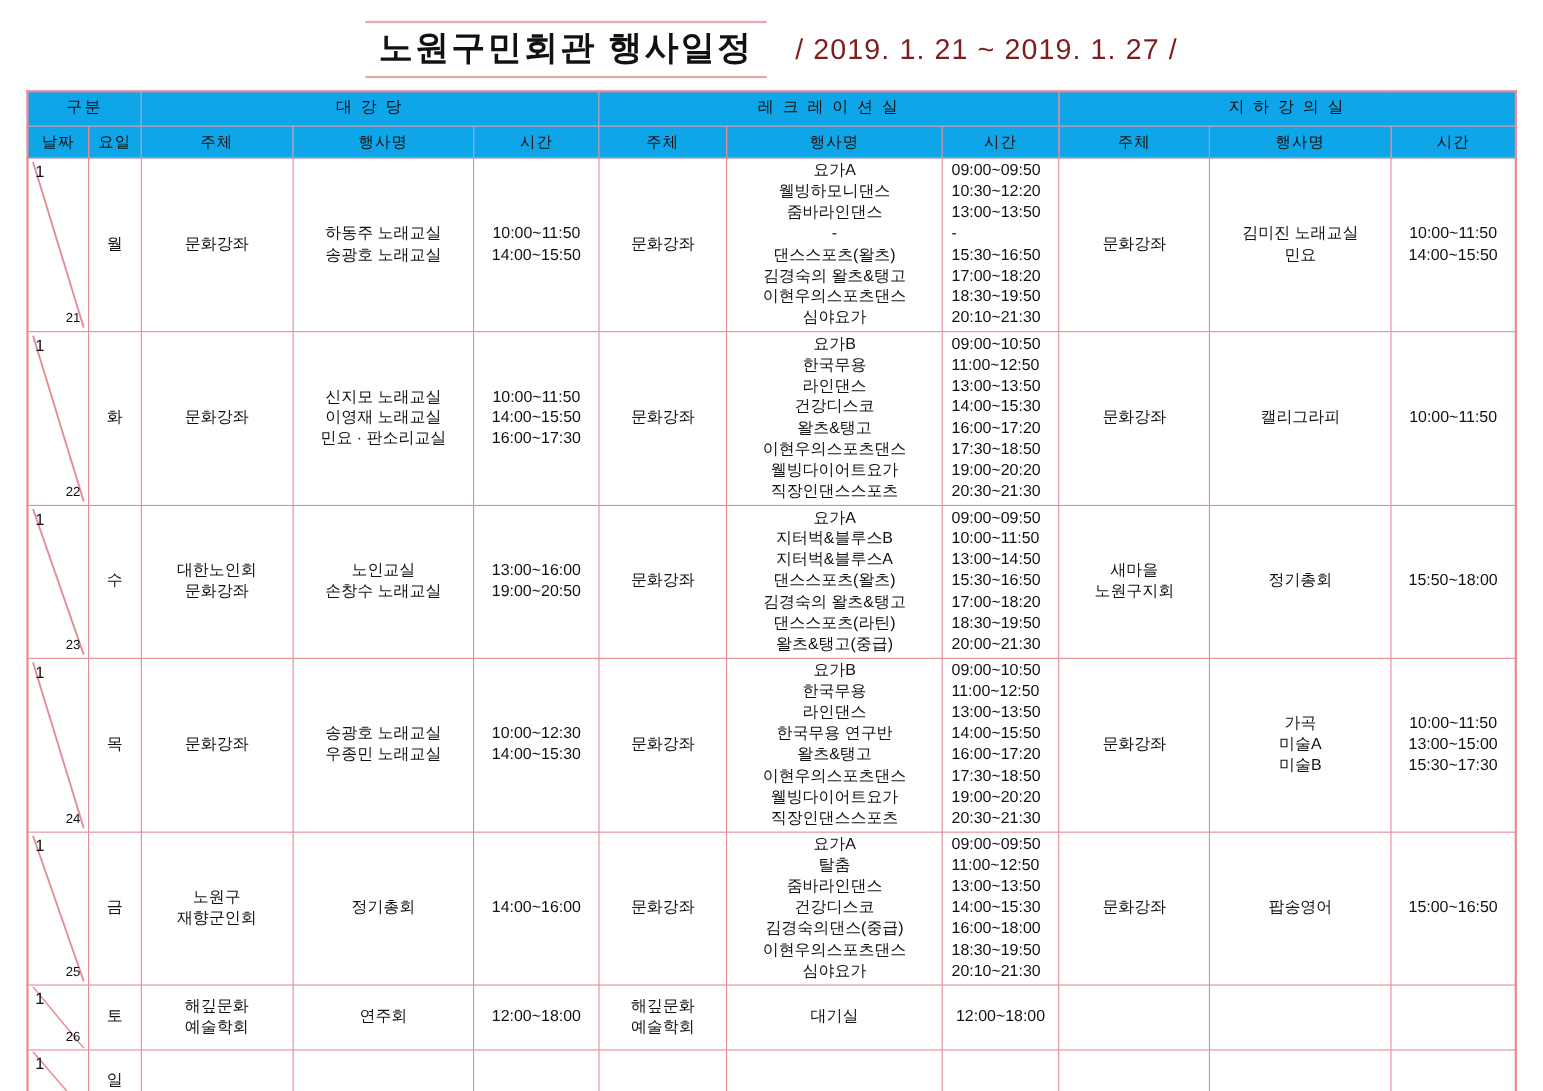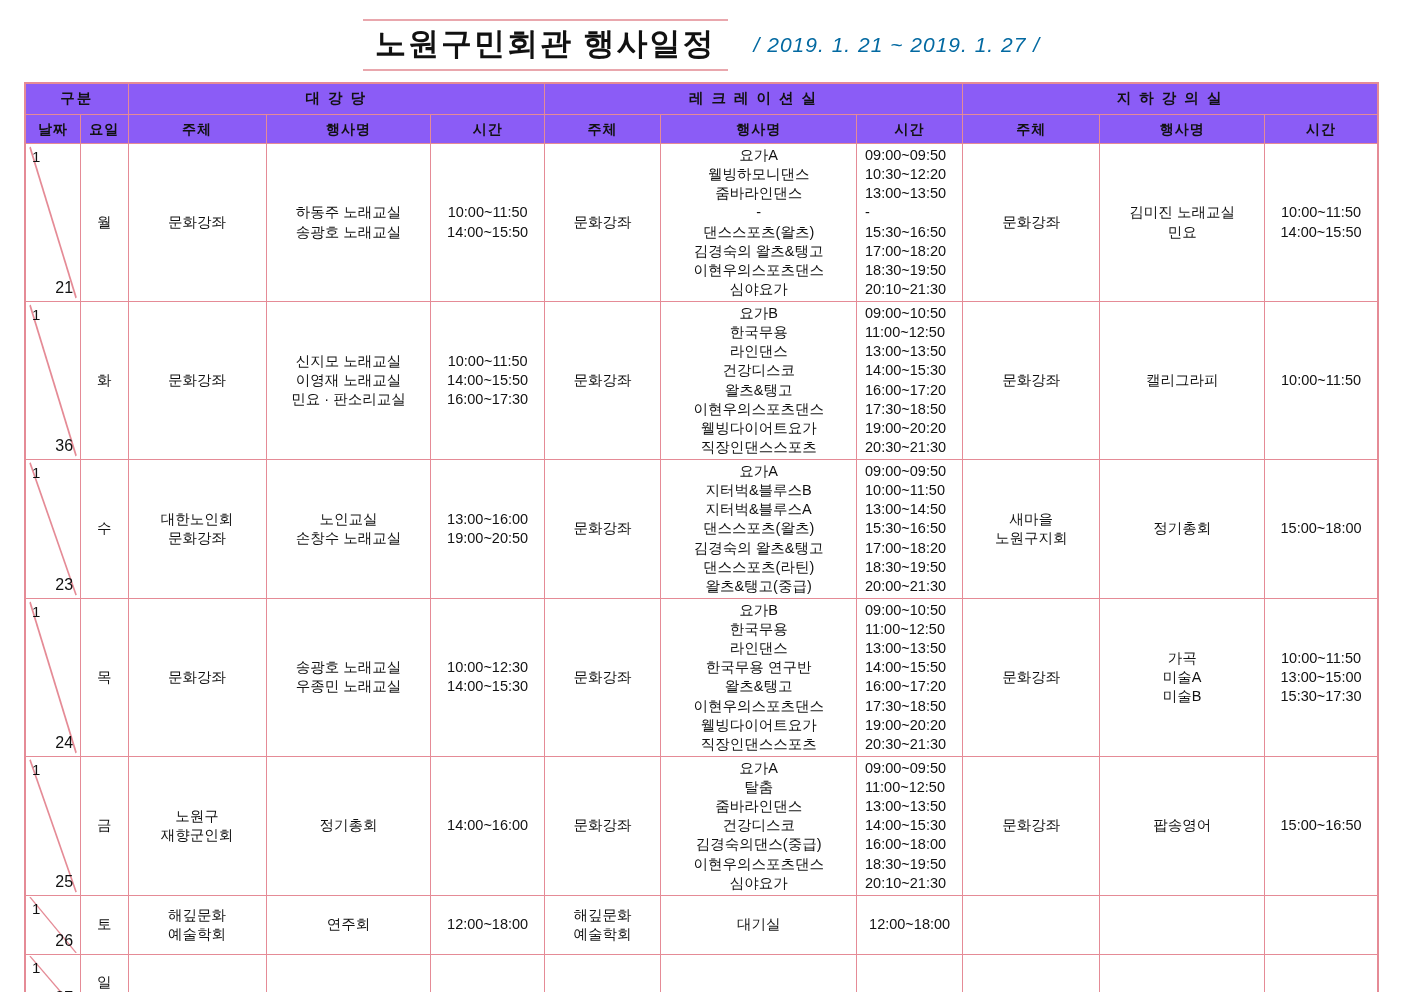"/ 2019. 1. 21 ~" .doc-daterange { color: #0369a1 -> #7f1d1d; font-size: 21px -> 26px; font-style: italic -> none }
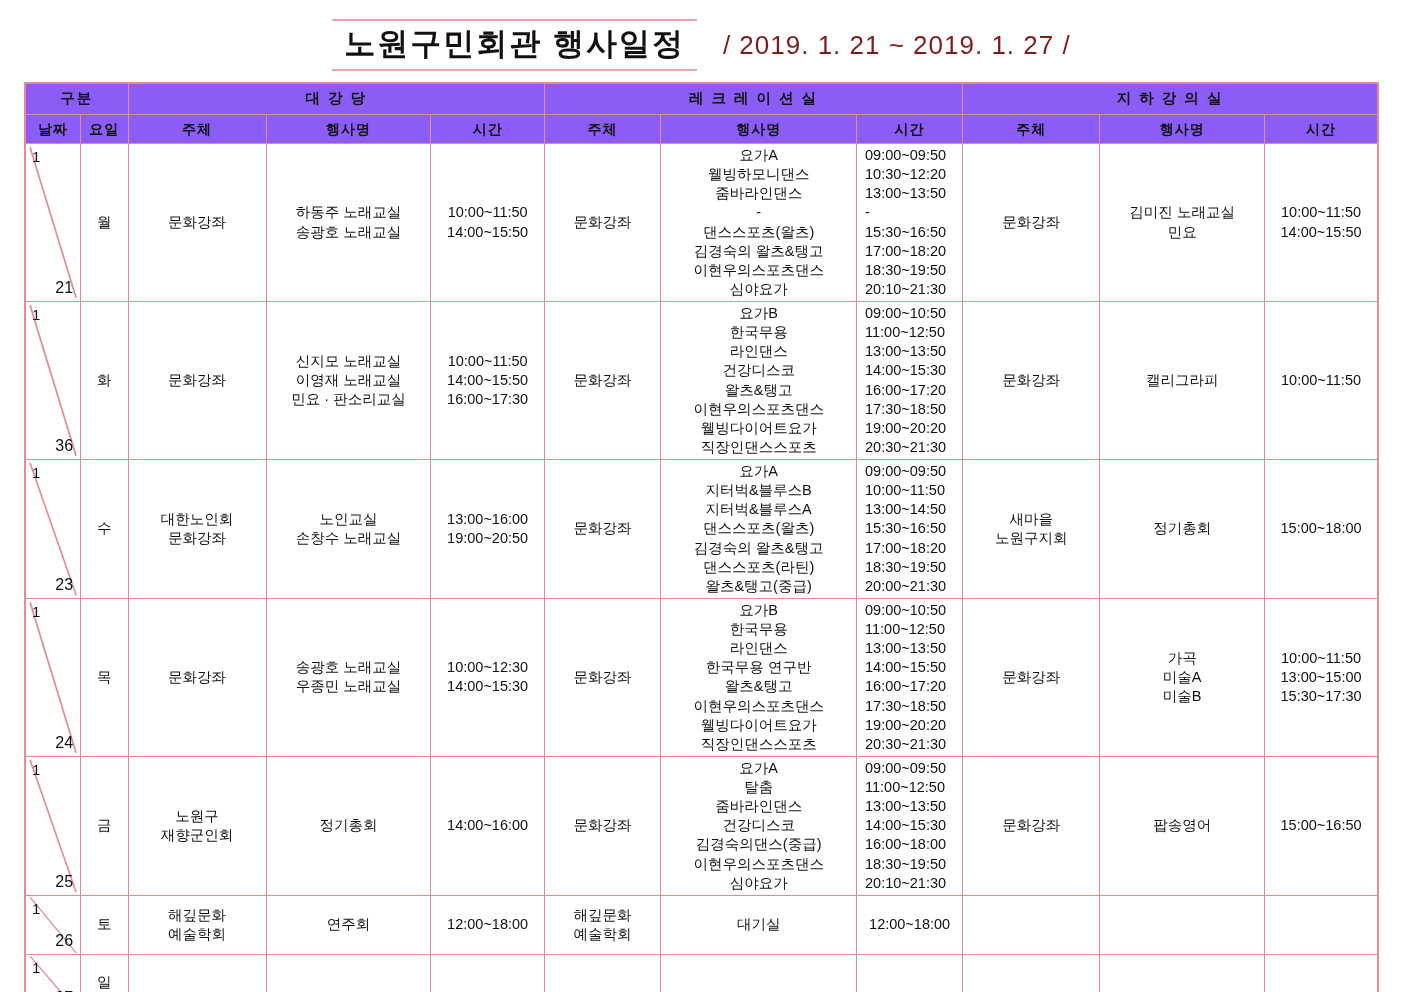"구분" thead th { background: #8b5cf6 -> #0ea5e9; font-weight: bold -> normal }
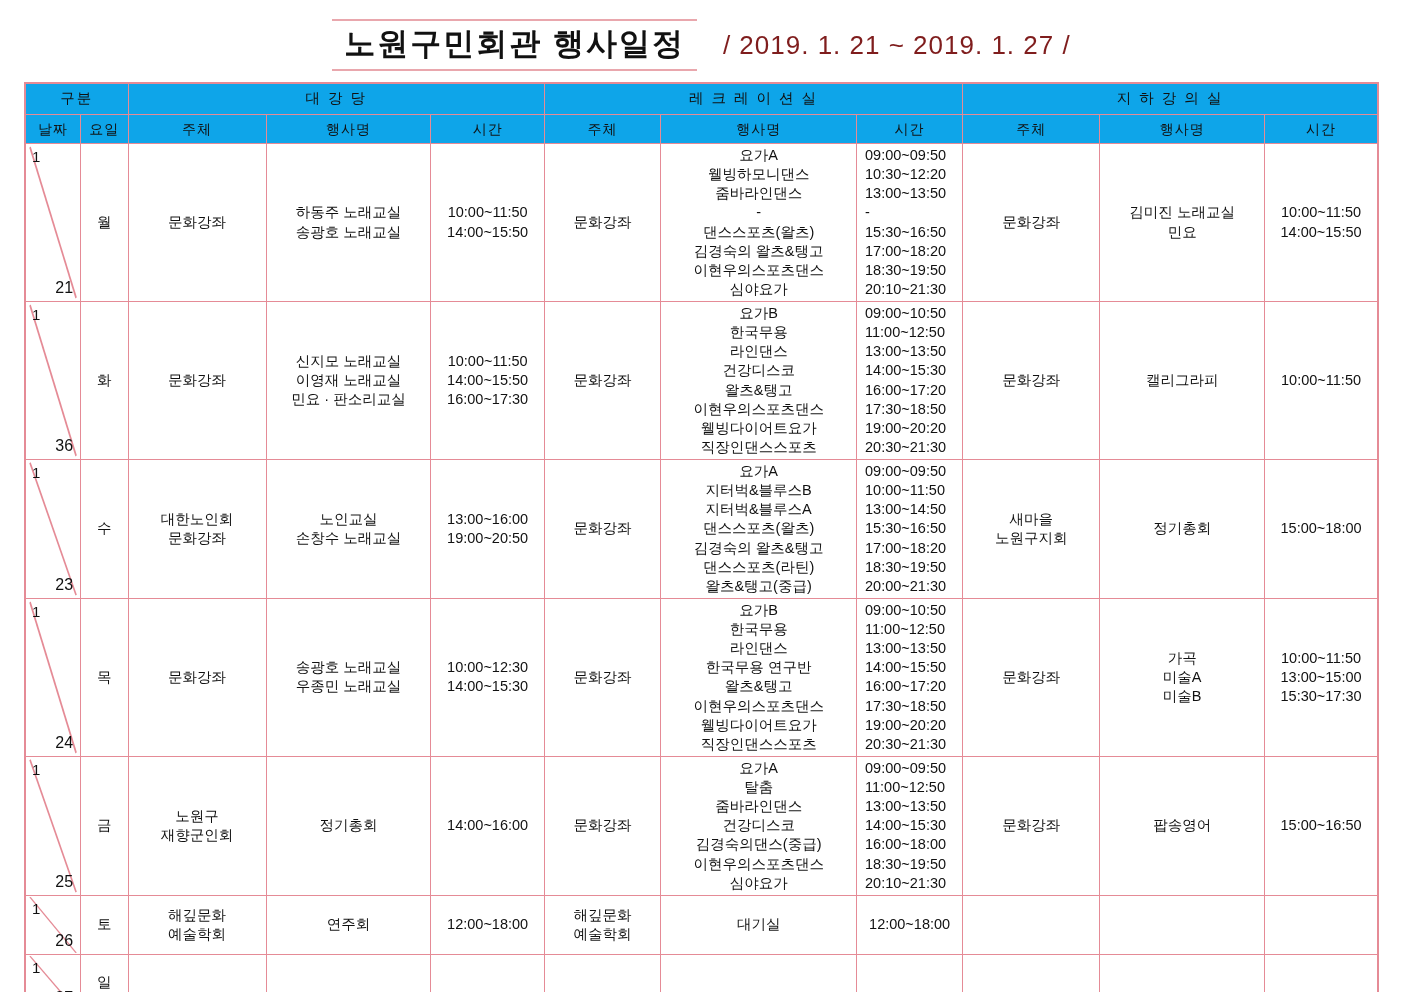"21" td.datecell .d { font-size: 16px -> 12px }
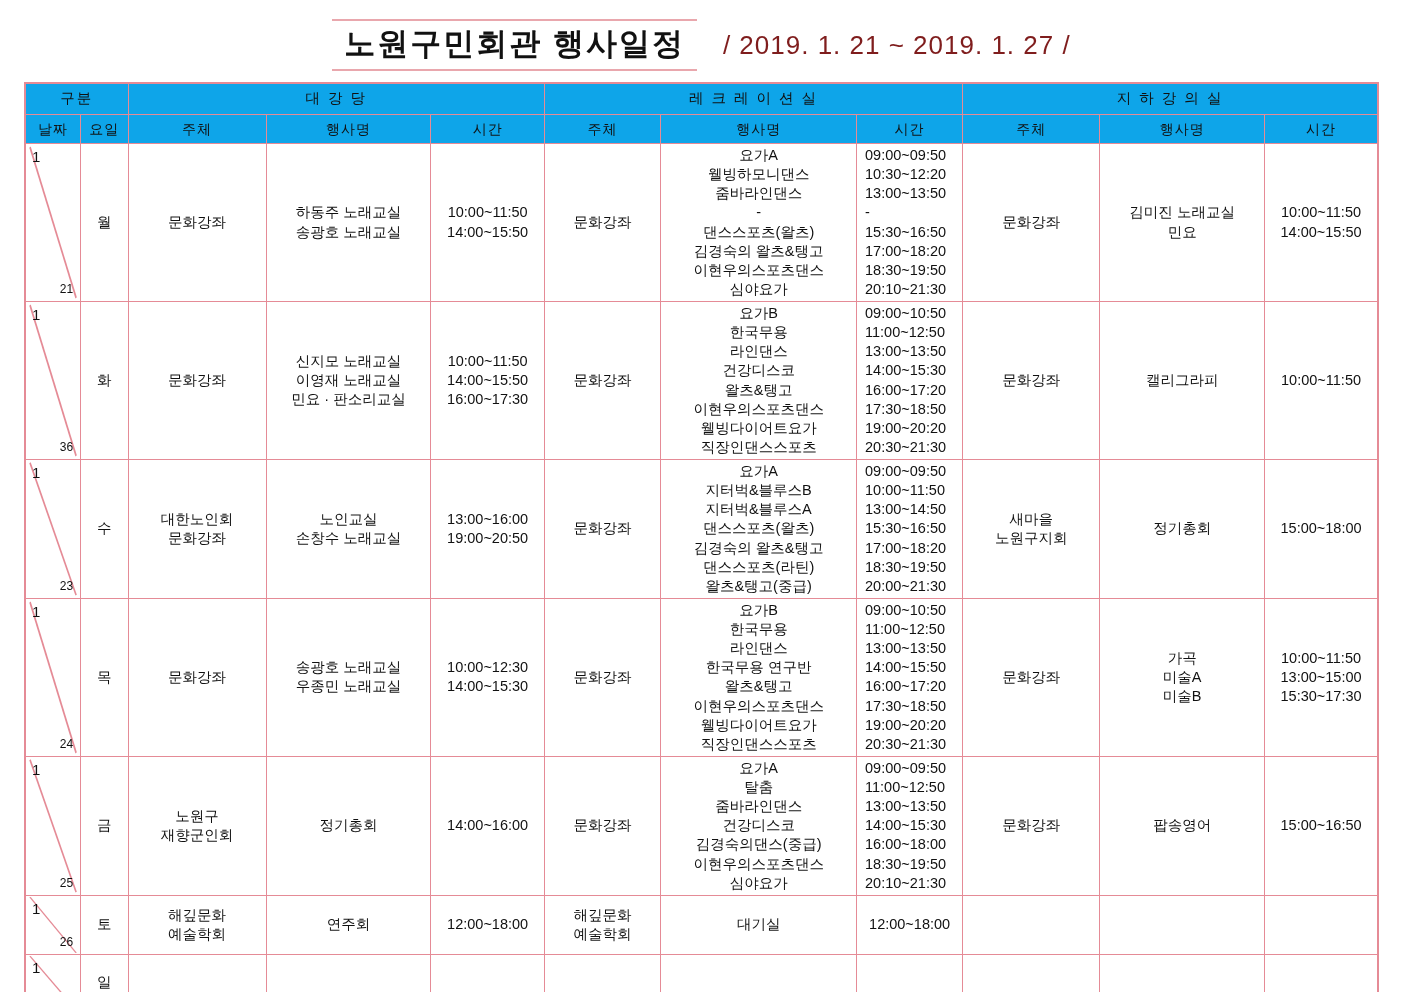"36" span.d { text: 36 -> 22 }
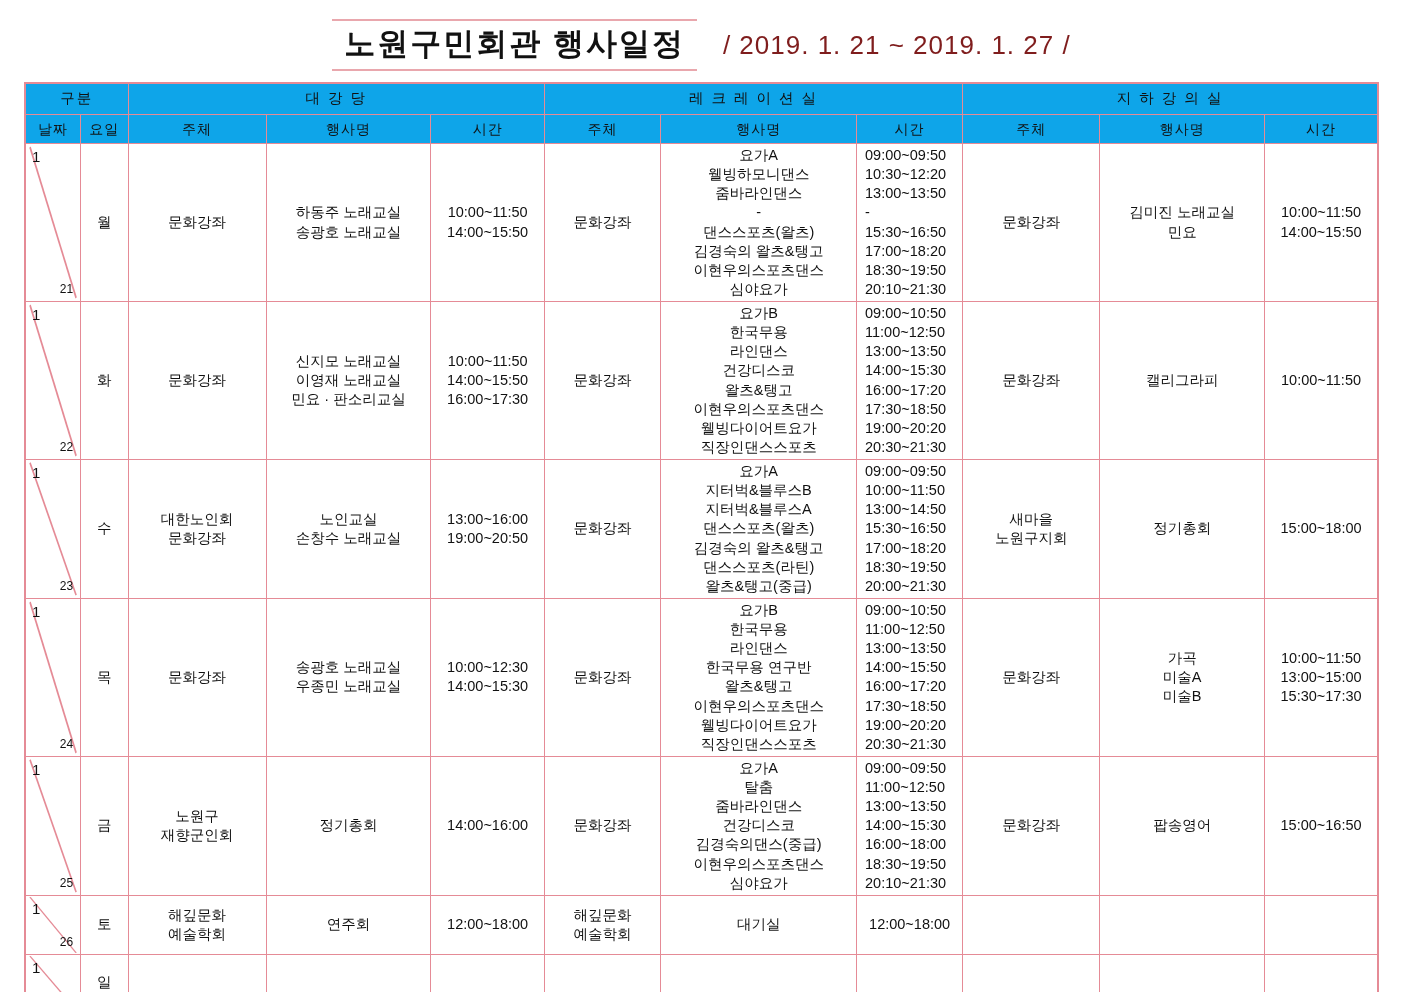"15:00~18:00" td.time { text: 15:00 -> 15:50 }
